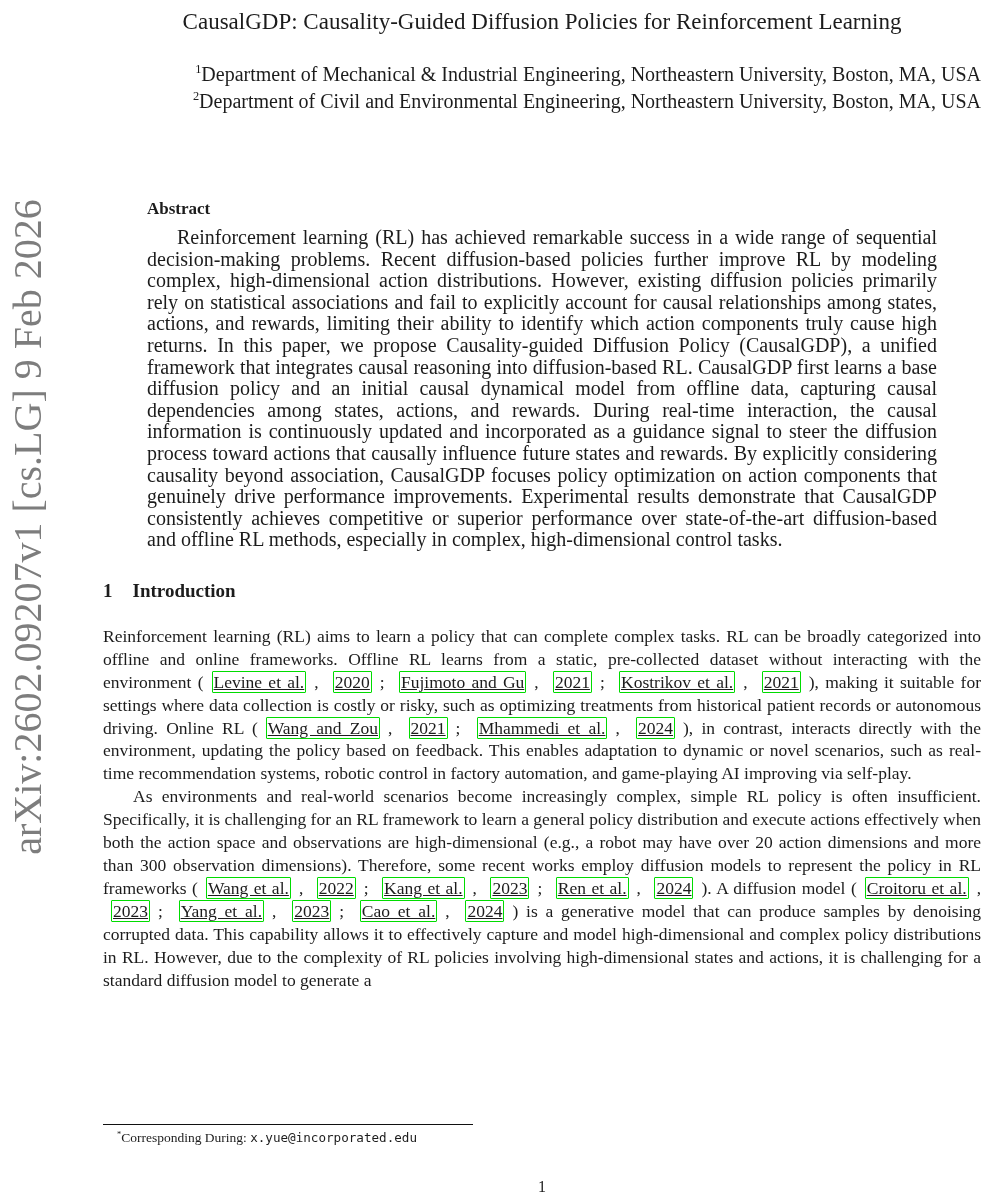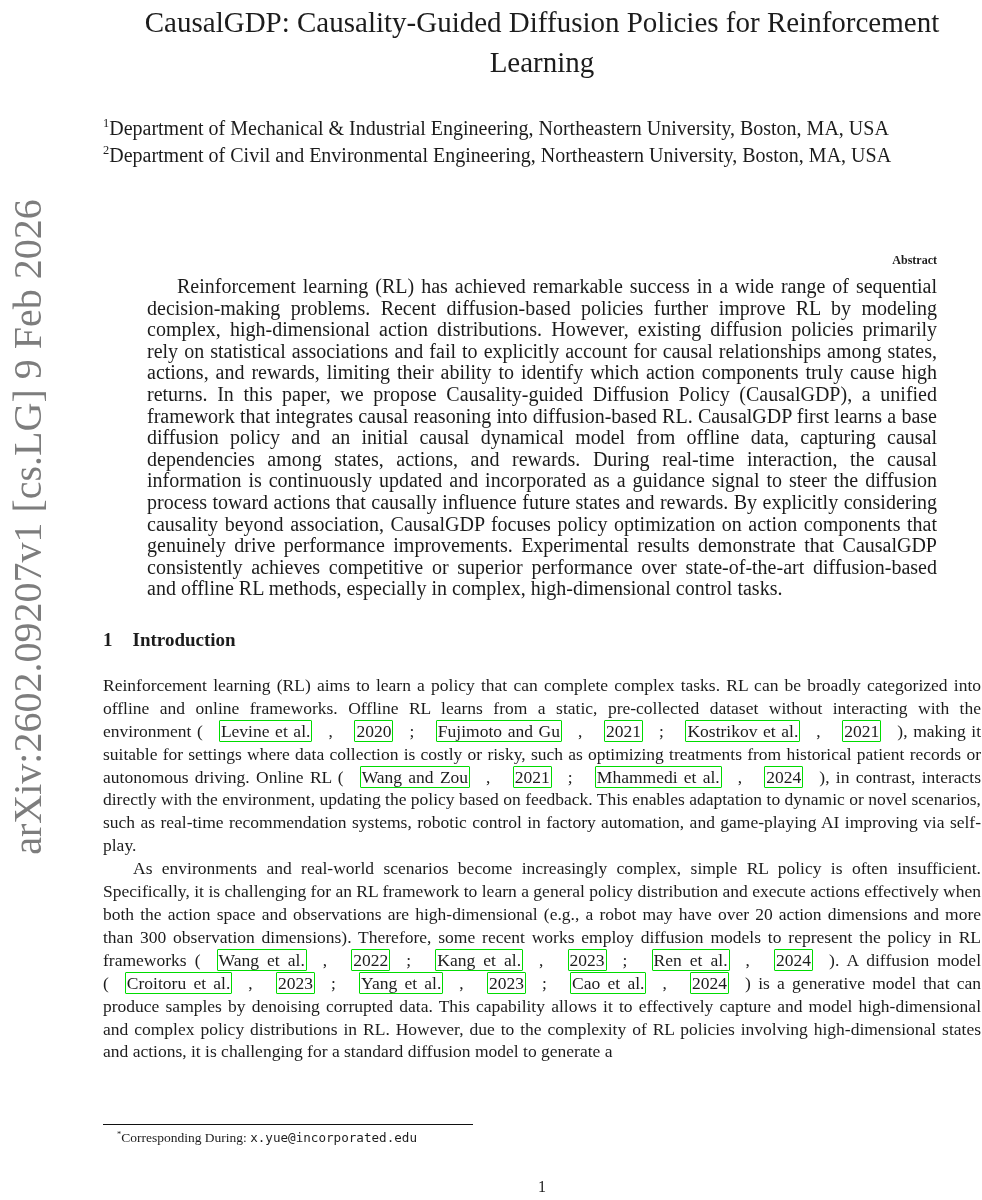"CausalGDP: Causality-Guided Diffusion" .title { font-size: 29px -> 23px }
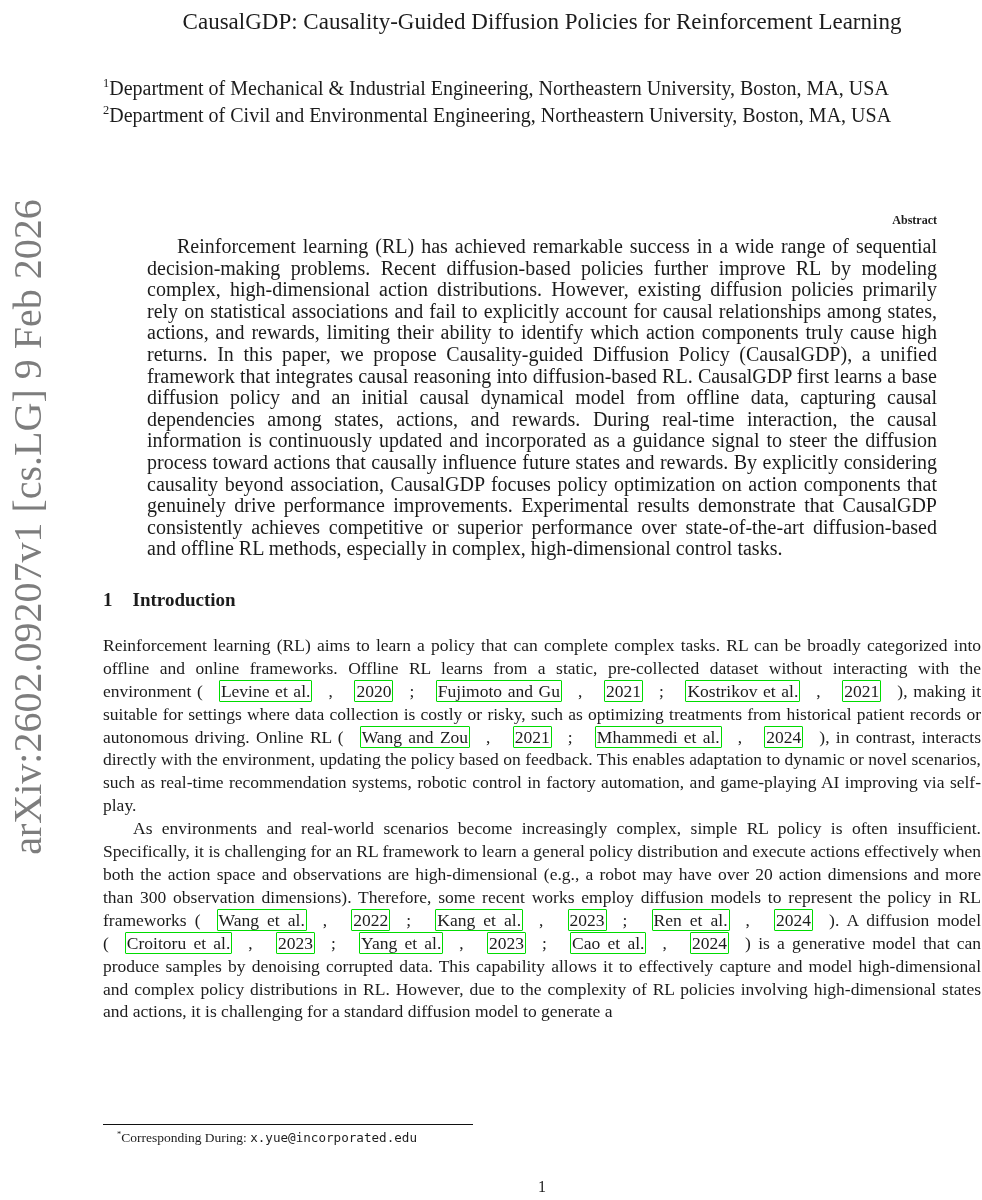"1Department of Mechanical & Industrial" .affiliations { margin-top: 33px -> 19px; text-align: left -> right }
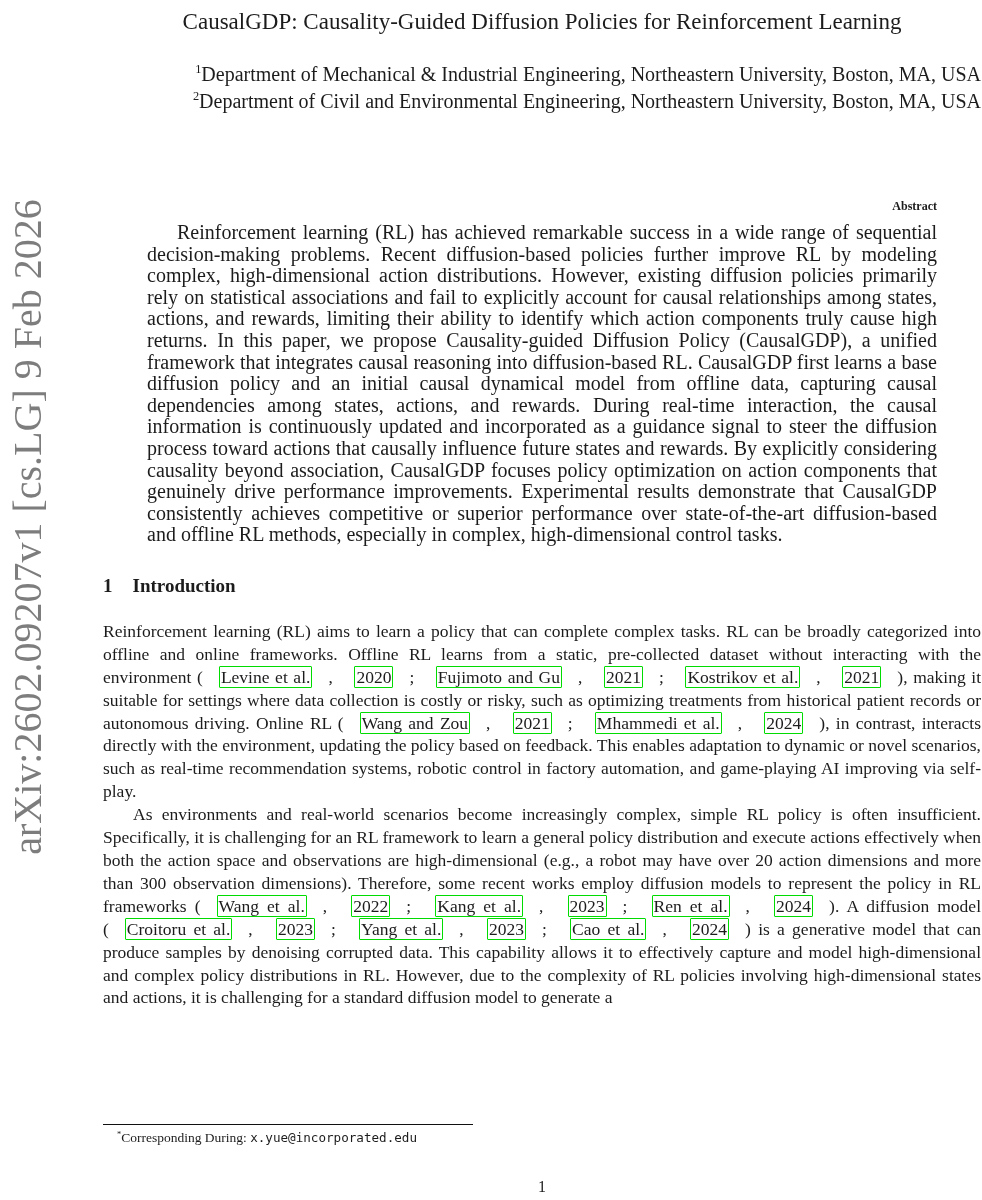"Abstract" .abstract-heading { font-size: 12px -> 17px; text-align: right -> left }
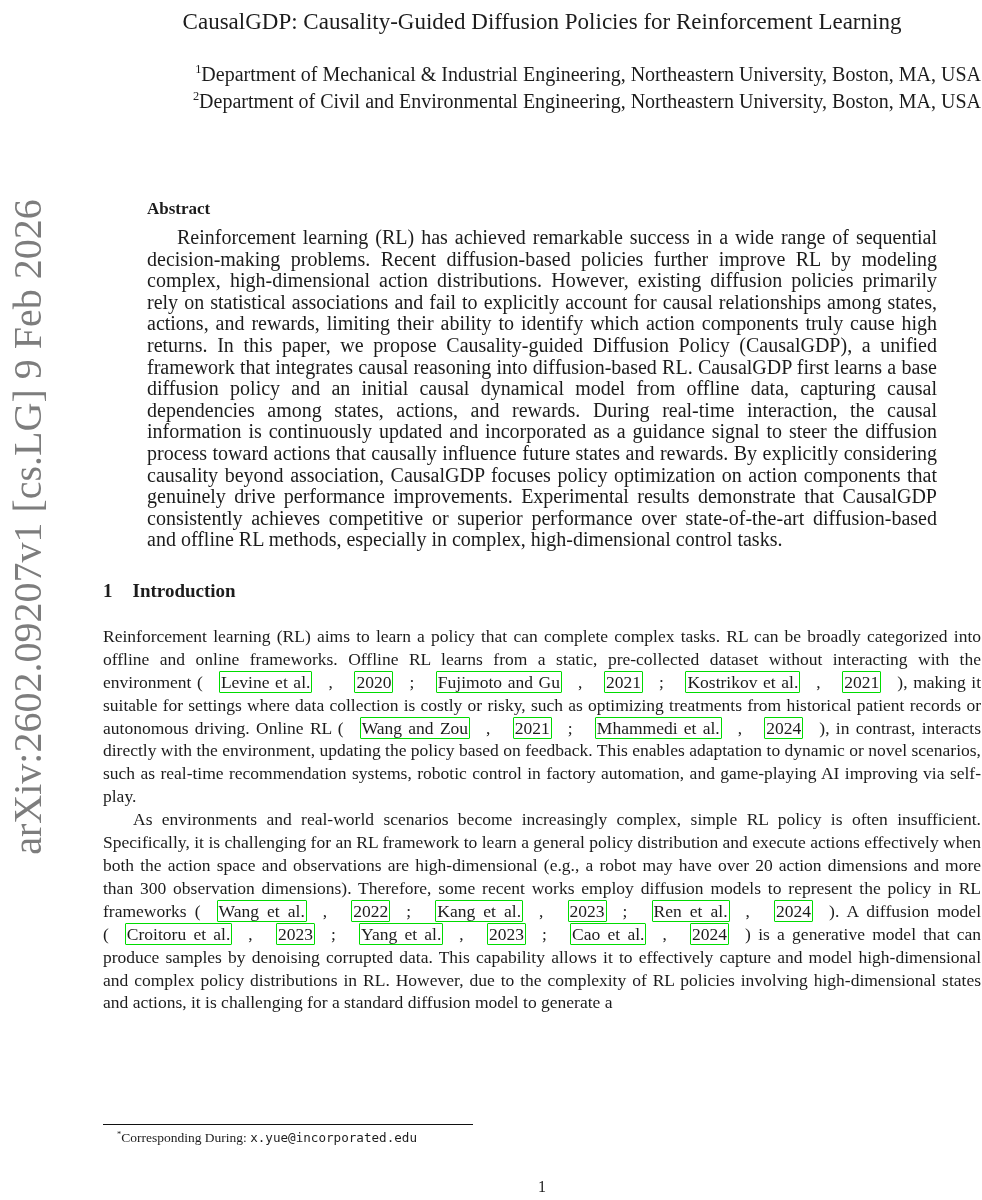"Levine et al." .cite { margin: 0 16px -> 0 8px; text-decoration: none -> underline }
